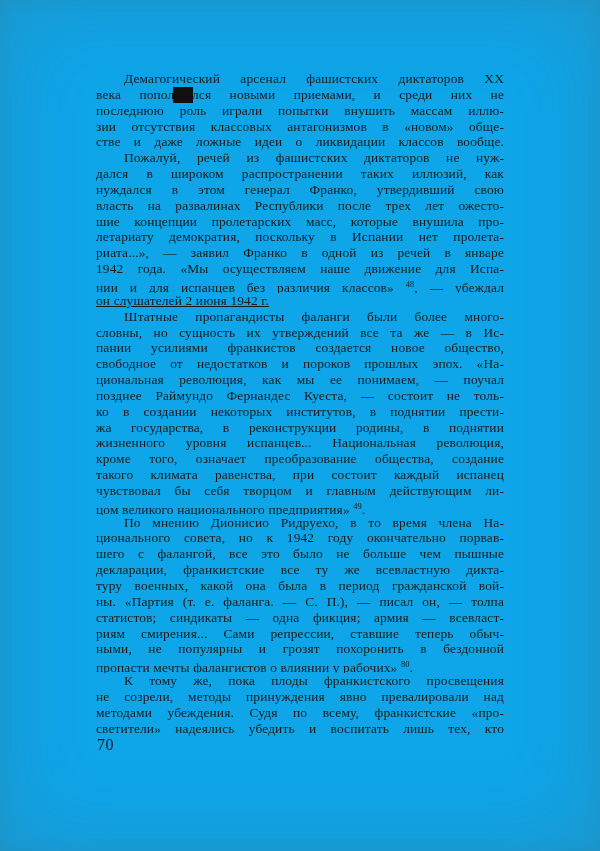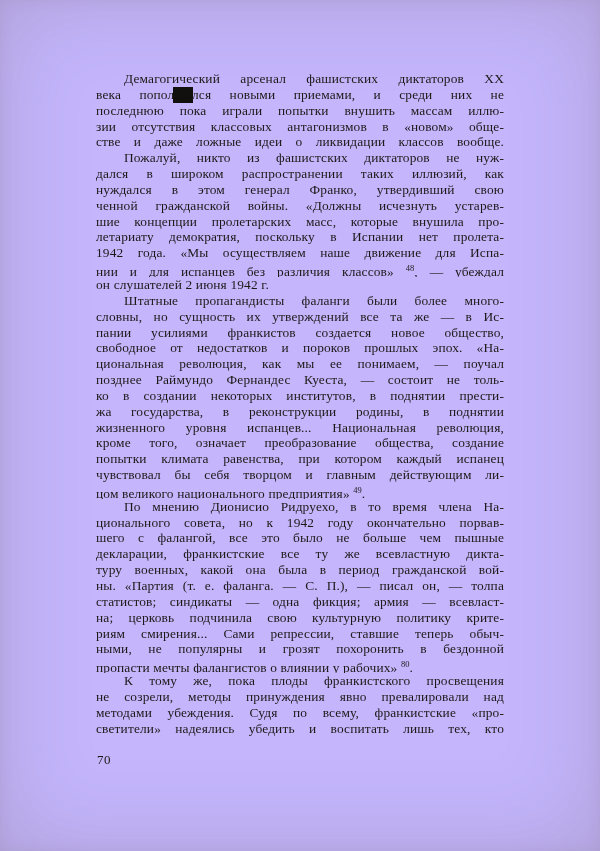"Демагогический арсенал фашистских" .page { background: #c4b5fd -> #0ea5e9 }
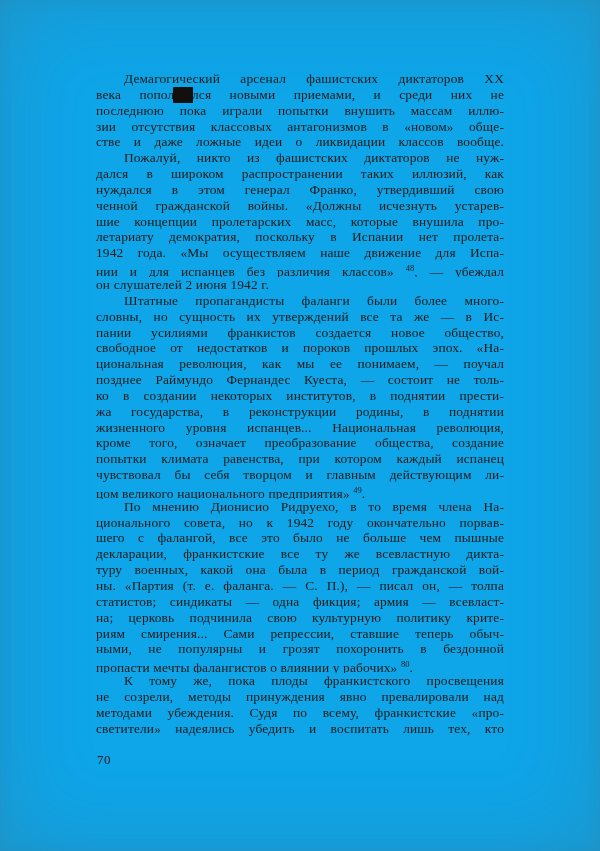"последнюю пока играли попытки внушить" div.line { text: пока -> роль }
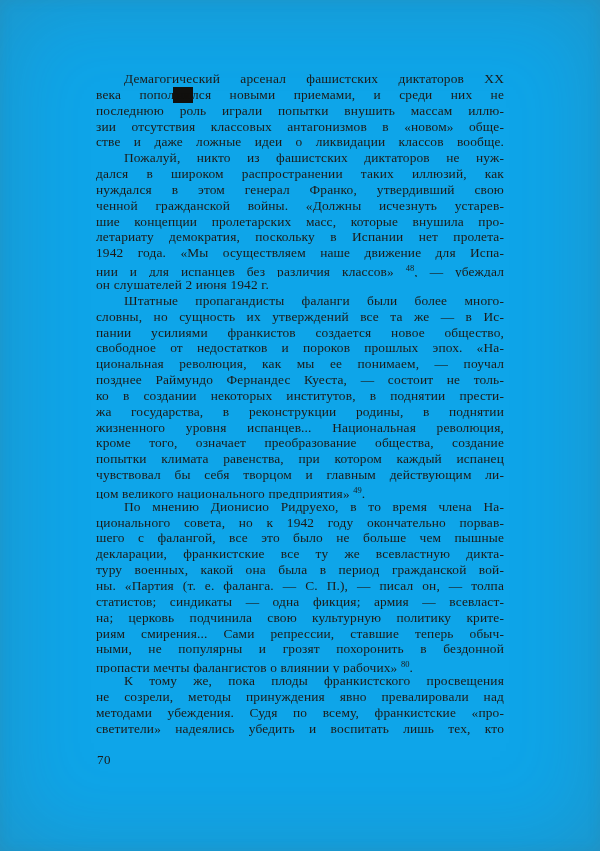"Пожалуй, никто из фашистских диктаторов" div.line { text: никто -> речей }
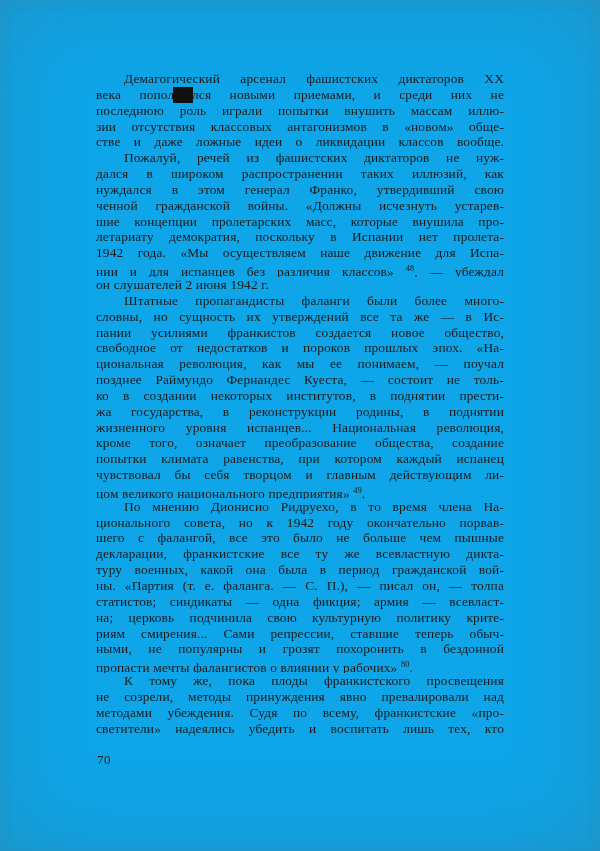"власть на развалинах Республики после" div.line { html: none -> <div>власть на развалинах Республики после трех лет ожесто-</div> }
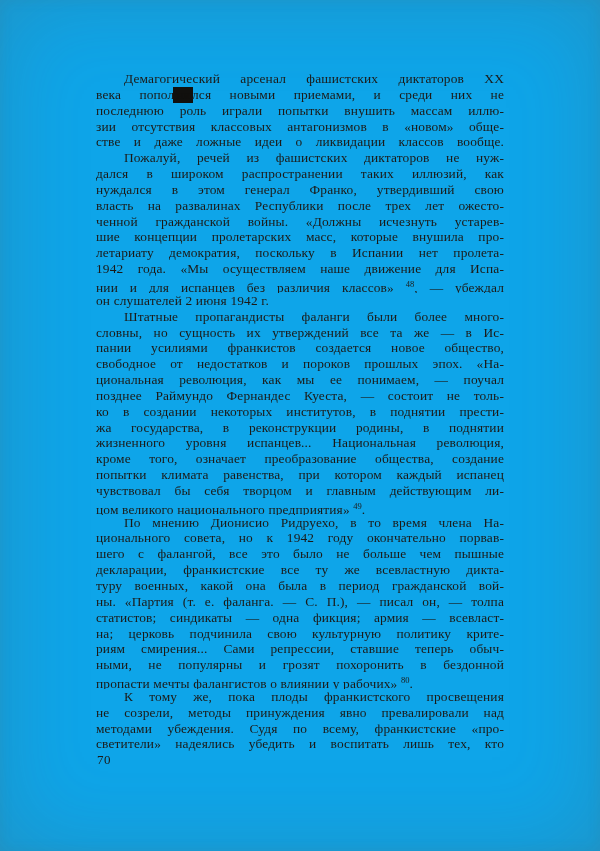"ченной гражданской войны. «Должны" div.line { html: <div>ченной гражданской войны. «Должны исчезнуть устарев-</div> -> none }
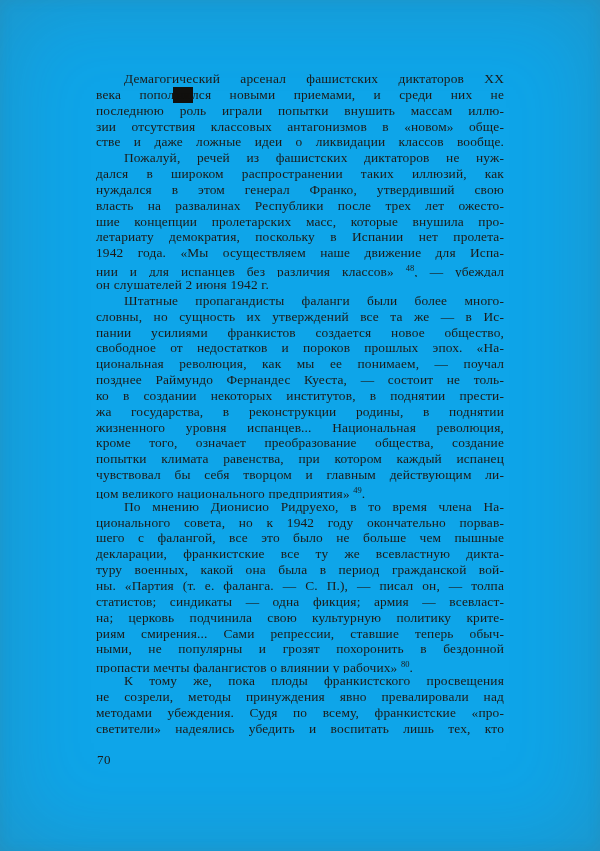"риата...», — заявил Франко в" div.line { html: none -> <div>риата...», — заявил Франко в одной из речей в январе</div> }
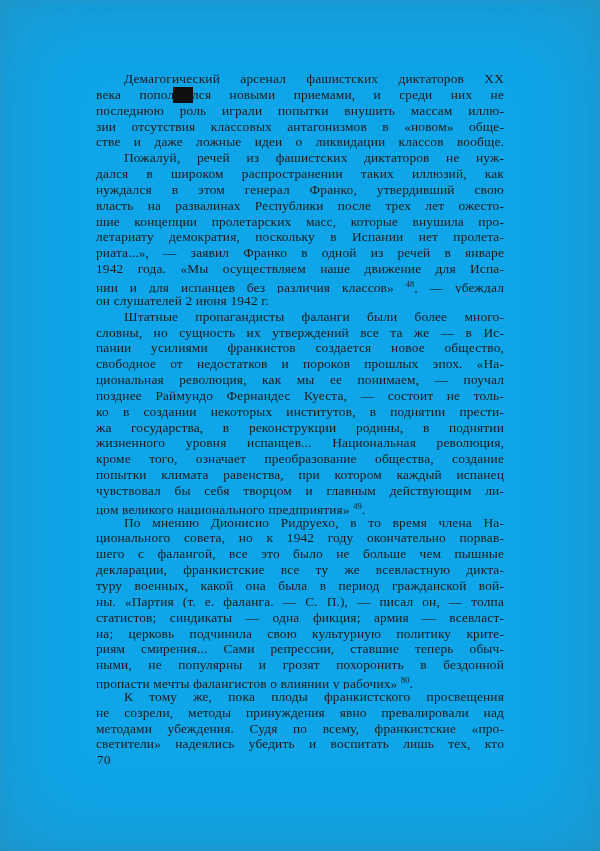"он слушателей 2 июня 1942" .line.noj { text-decoration: none -> underline }
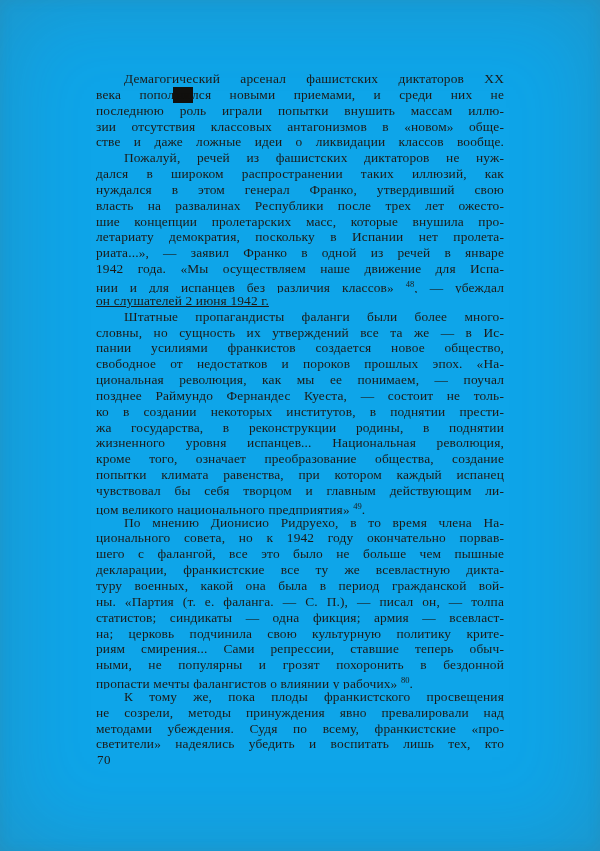"попытки климата равенства, при котором" div.line { text: попытки климата равенства, при котором -> такого климата равенства, при состоит }
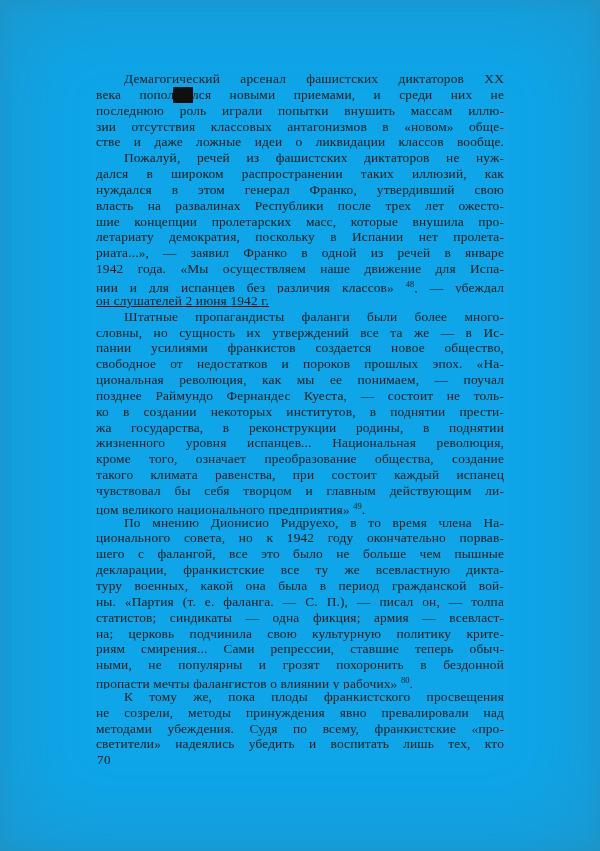"на; церковь подчинила свою культурную" div.line { html: <div>на; церковь подчинила свою культурную политику крите-</div> -> none }
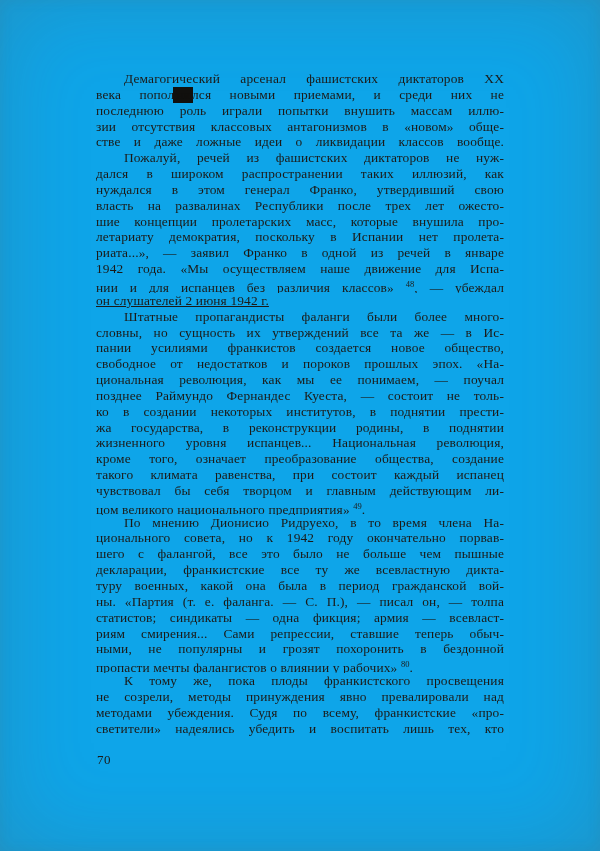"70" .page-number { font-size: 13px -> 16px; top: 752px -> 736px }
